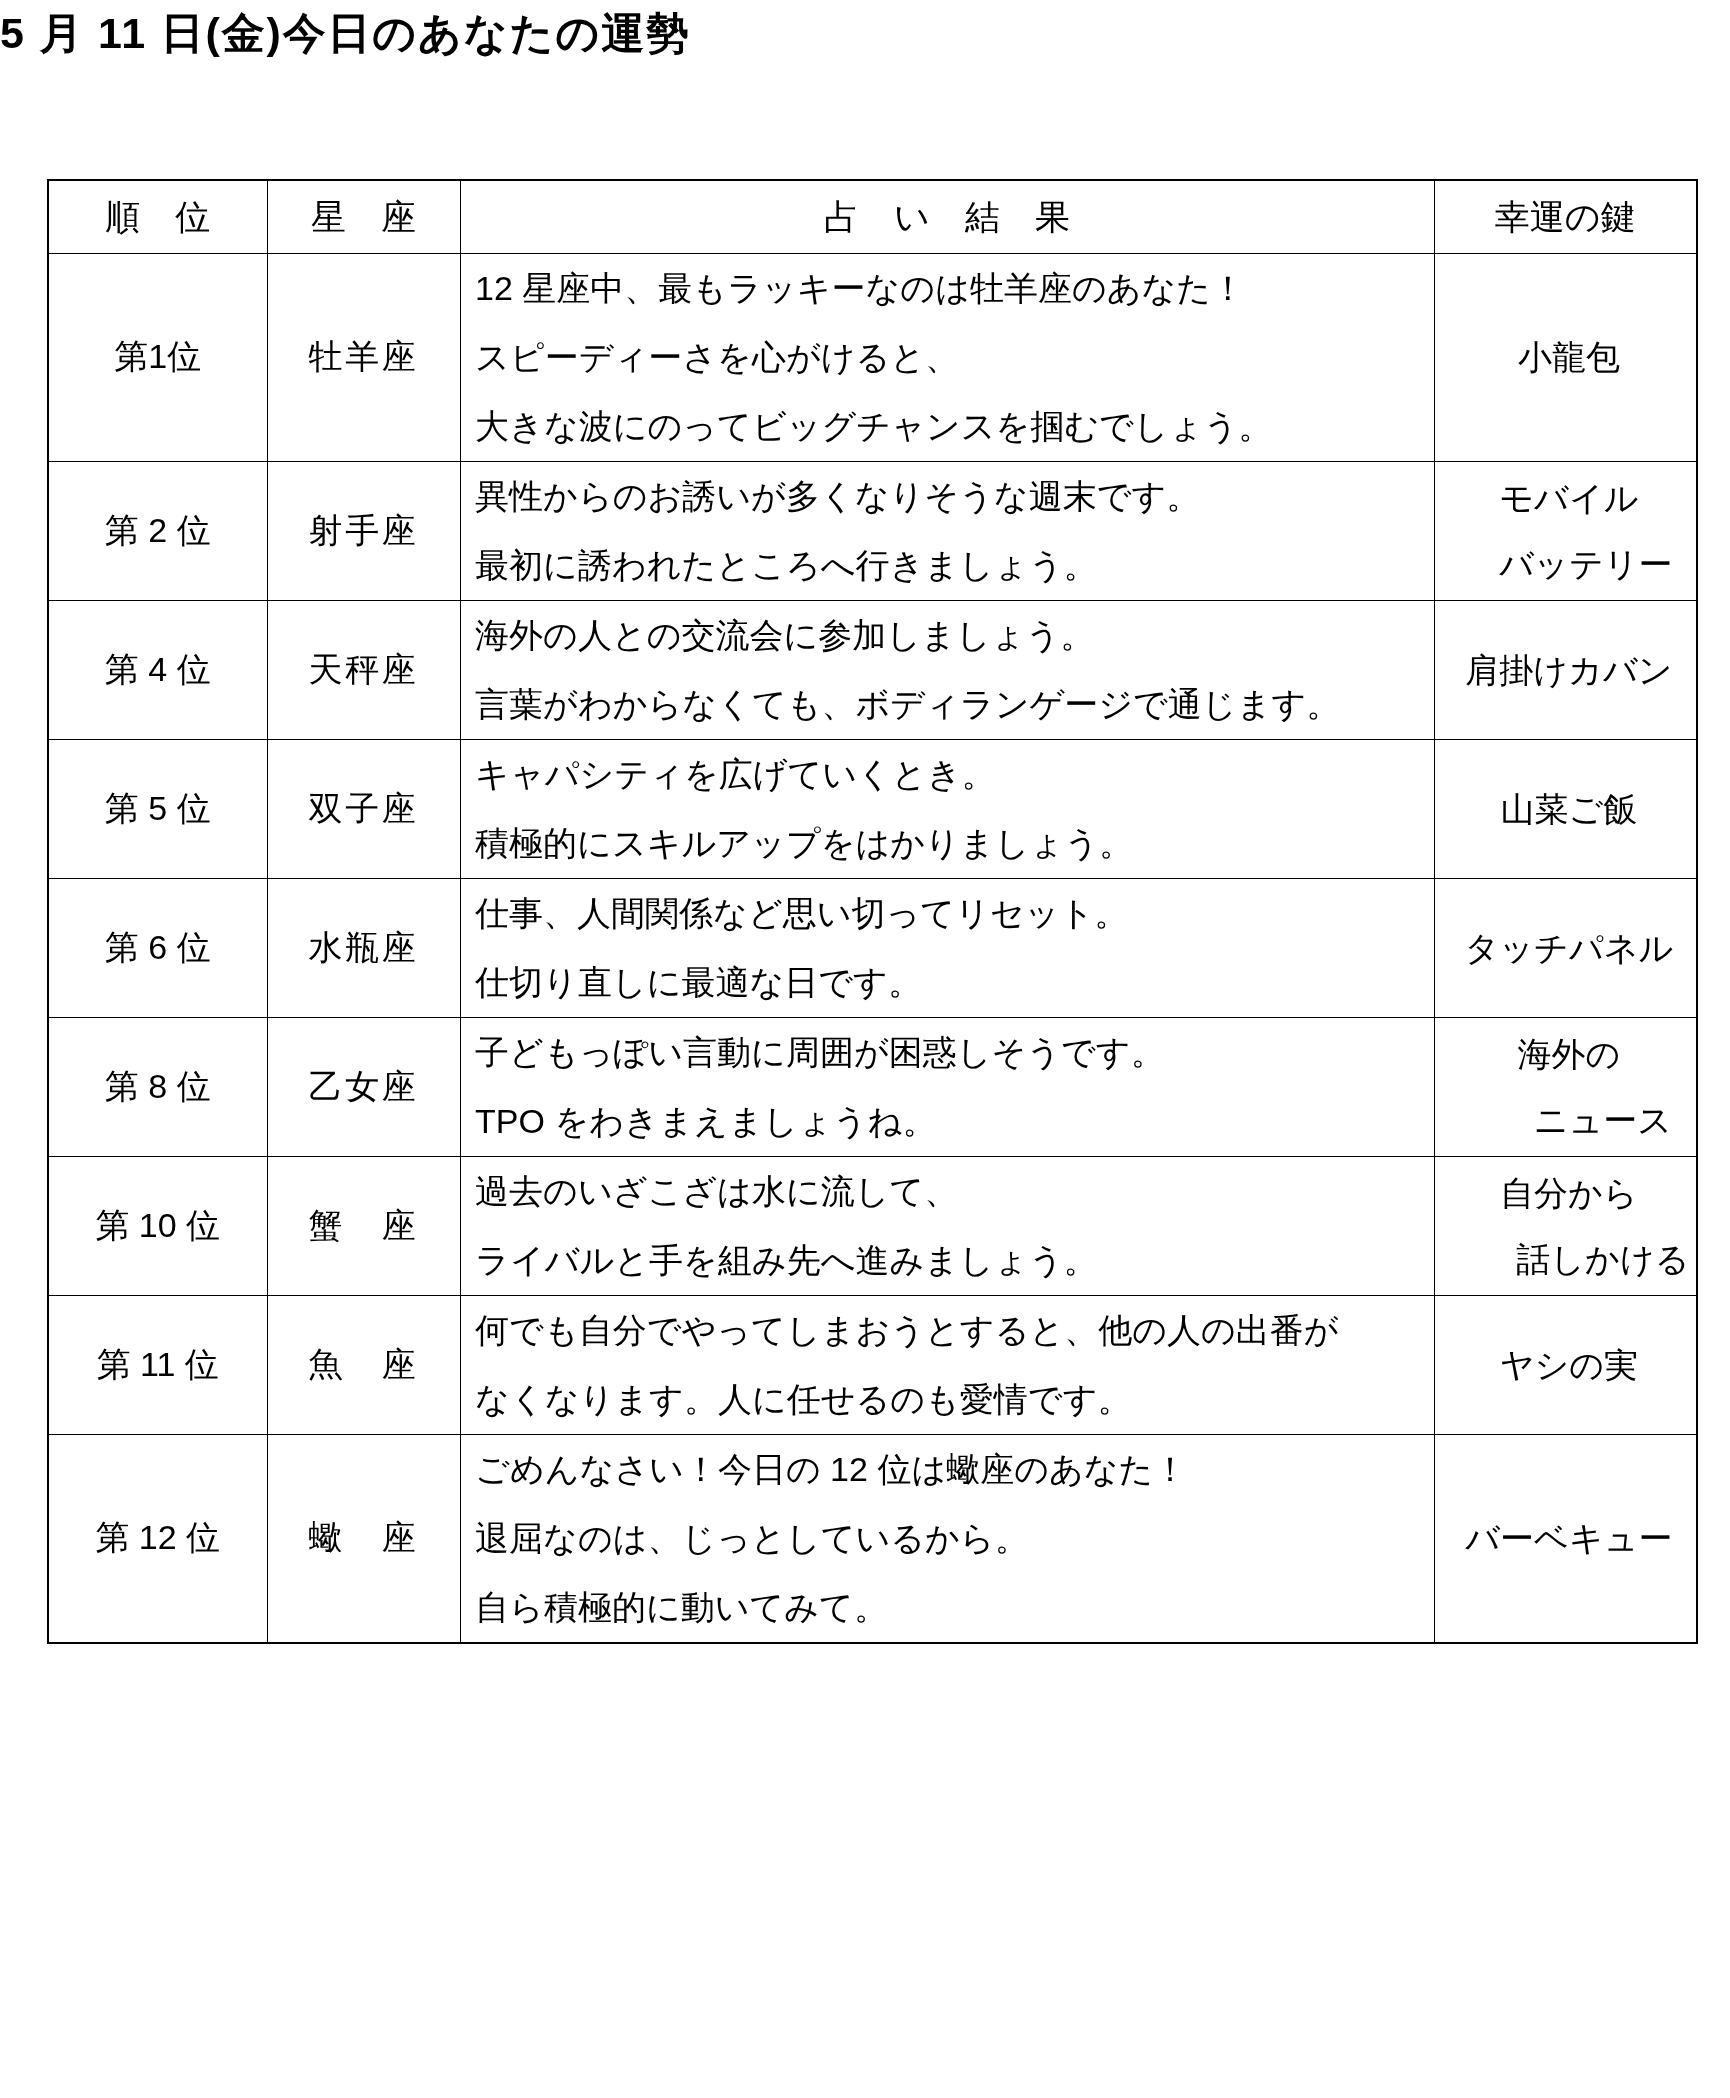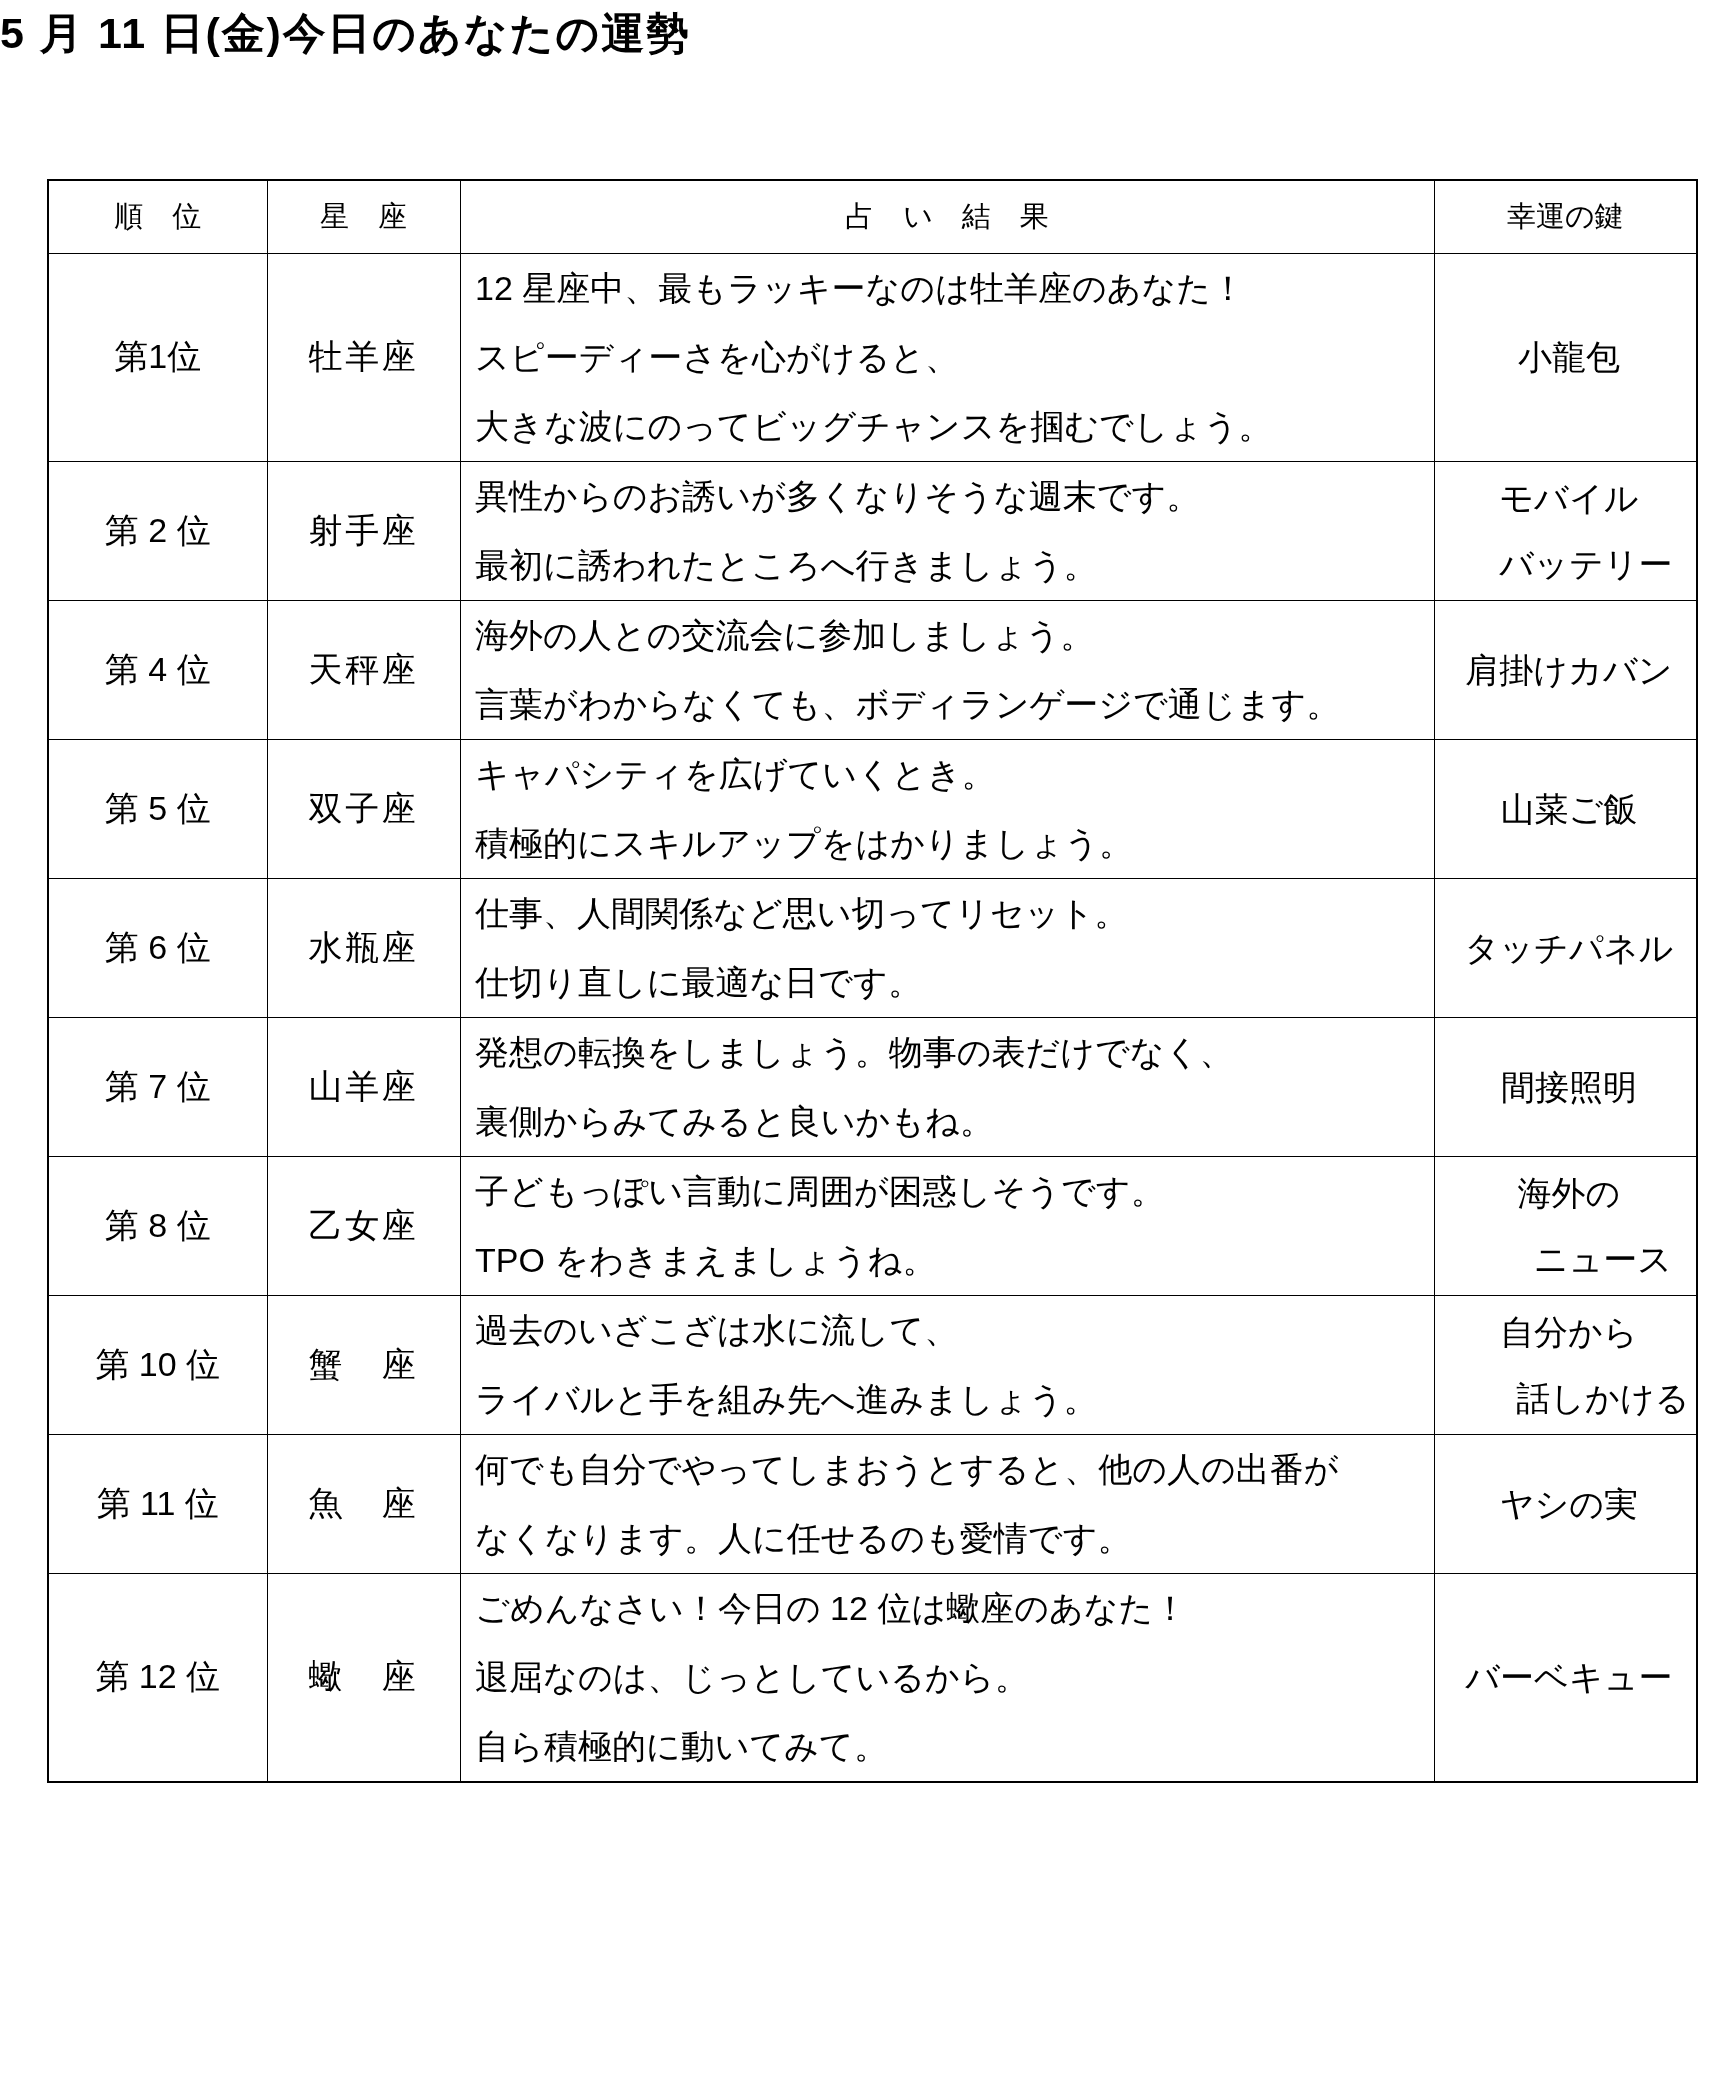"順 位" th.col-head { font-size: 29px -> 35px }
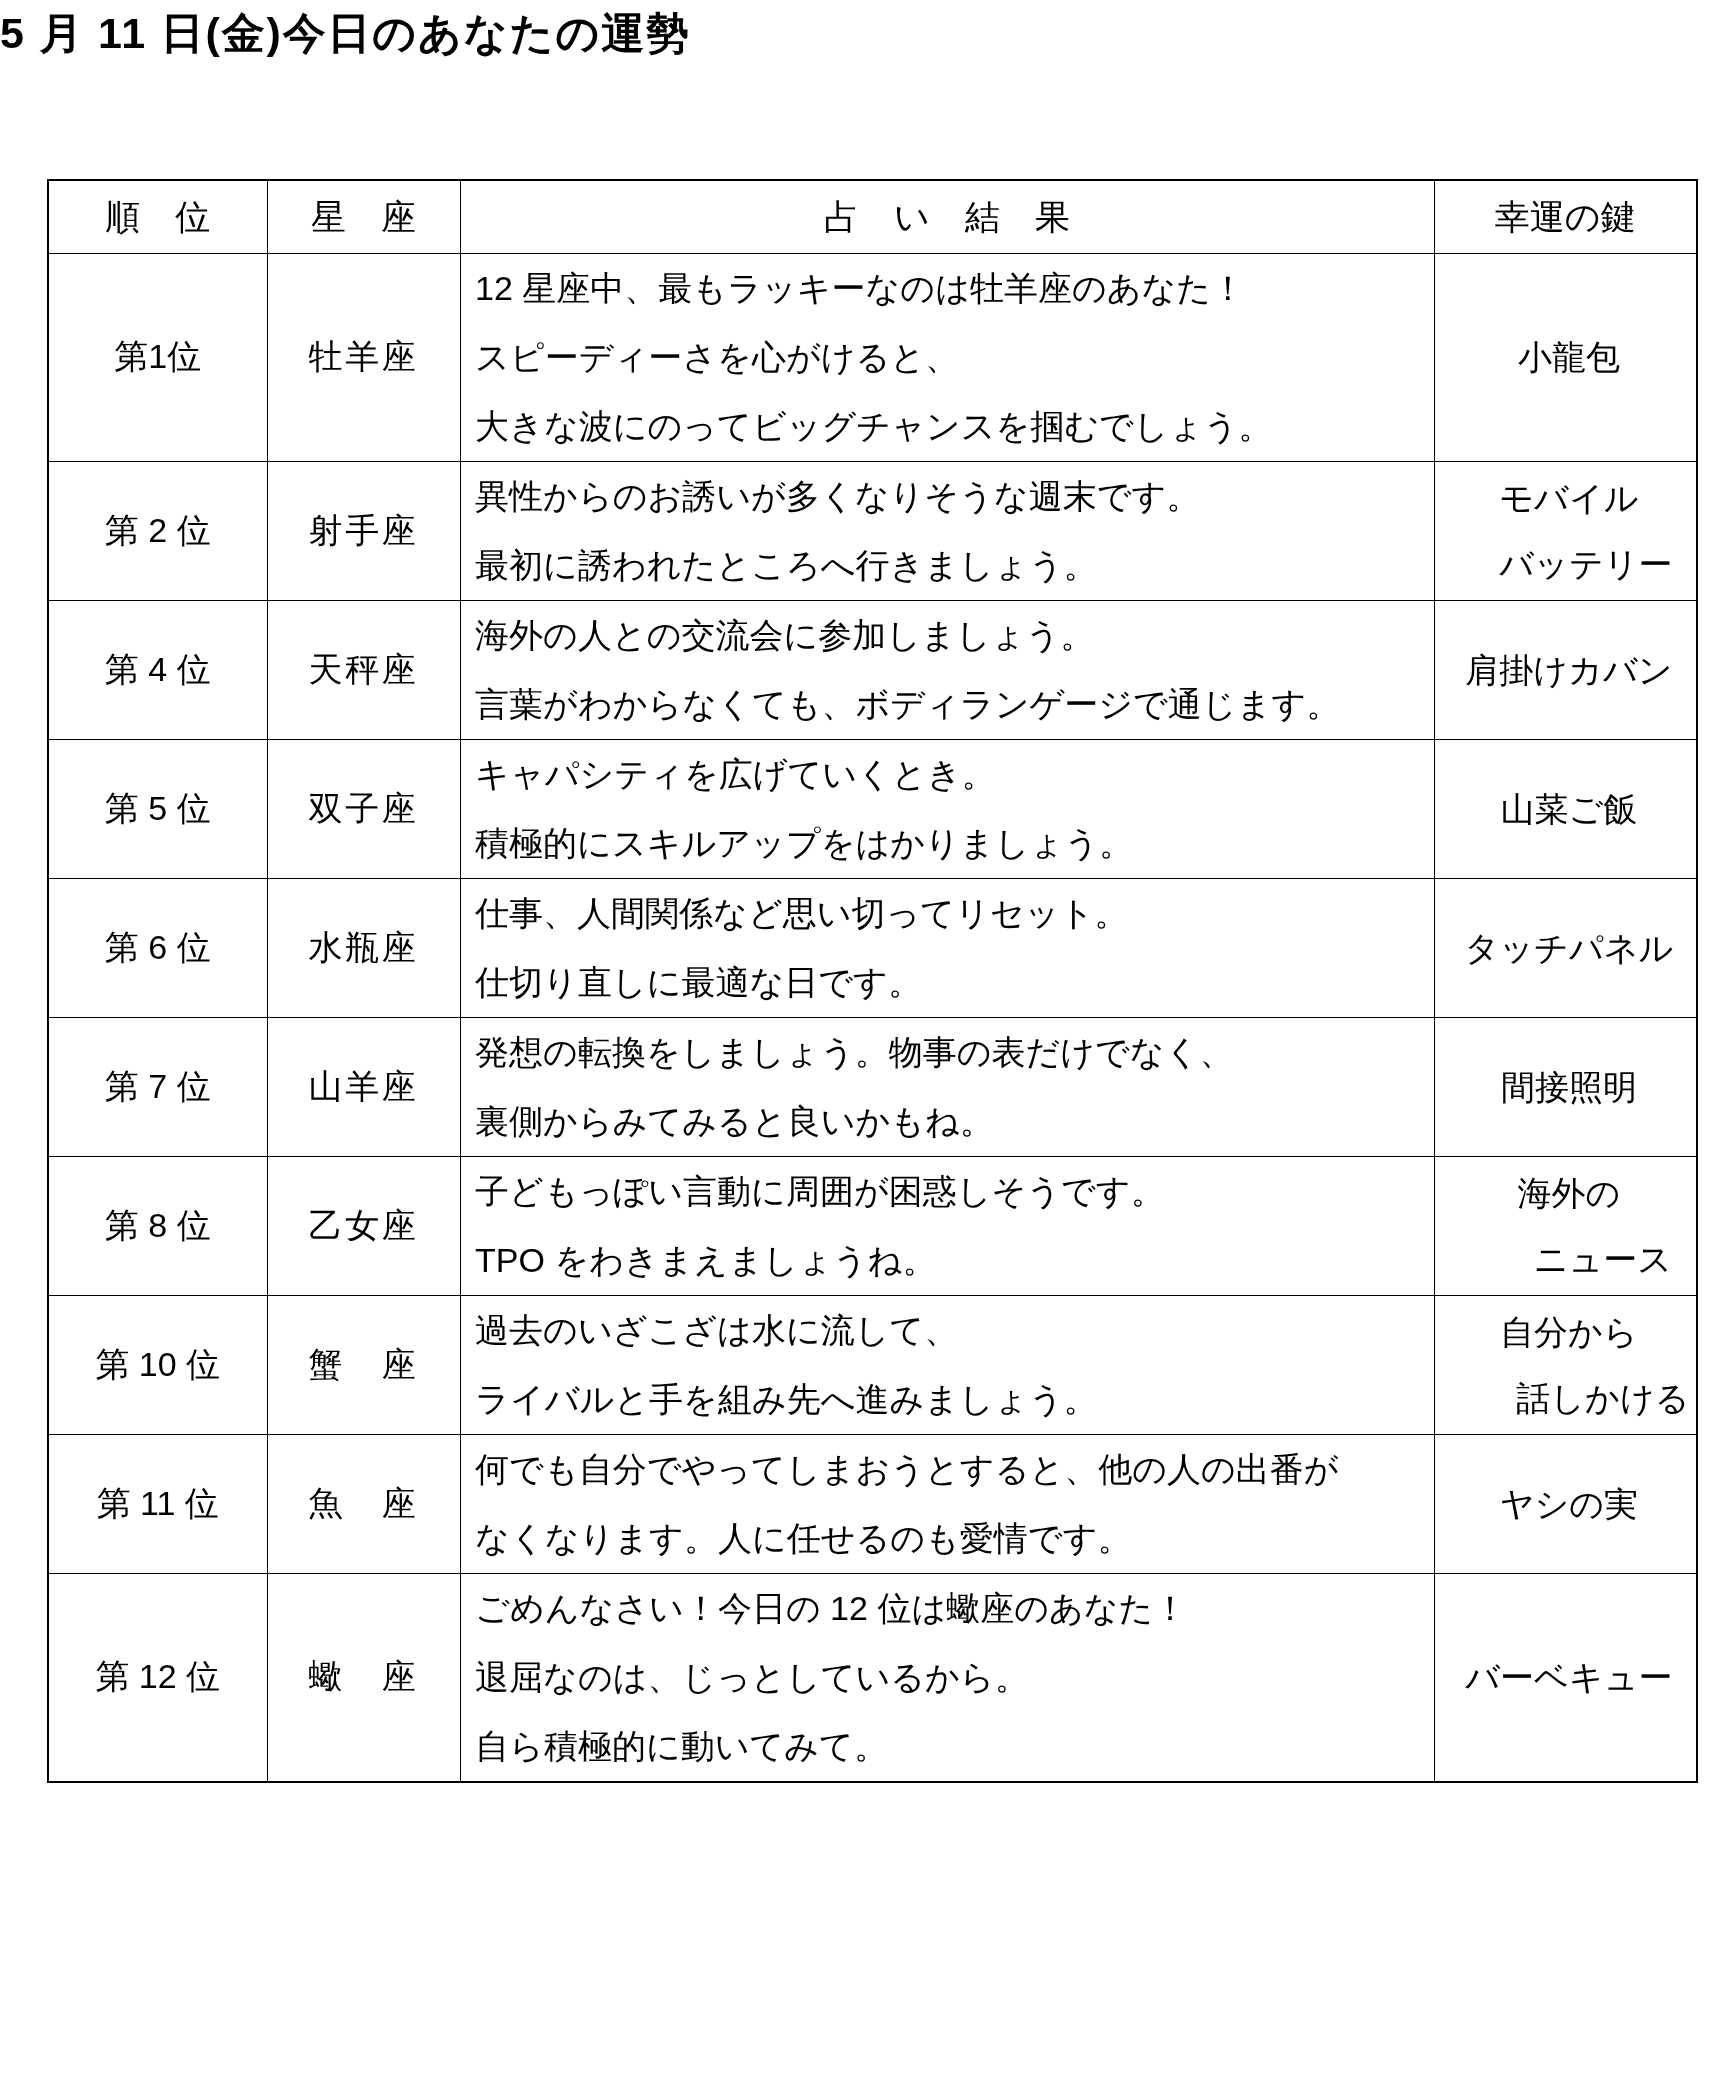"第 7 位" tr.r2 { html: <tr> <td>第 7 位</td> <td>山羊座</td> <td>発想の転換をしましょう。物事の表だけでなく、 裏側からみてみると良いかもね。</td> <td>間接照明</td> </tr> -> none }
